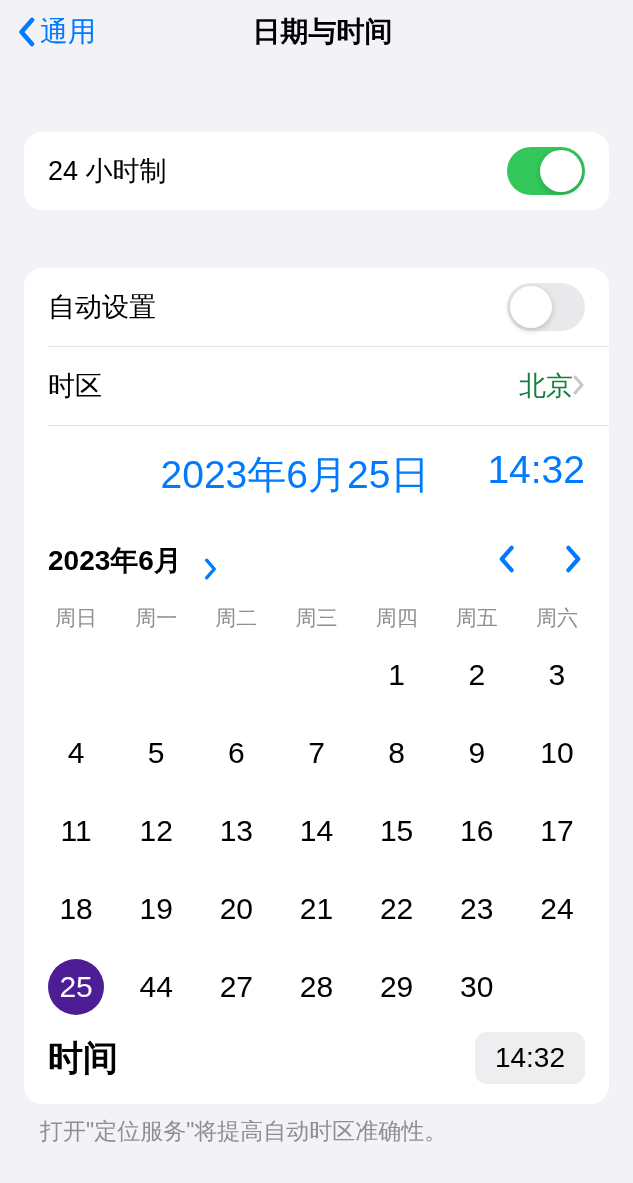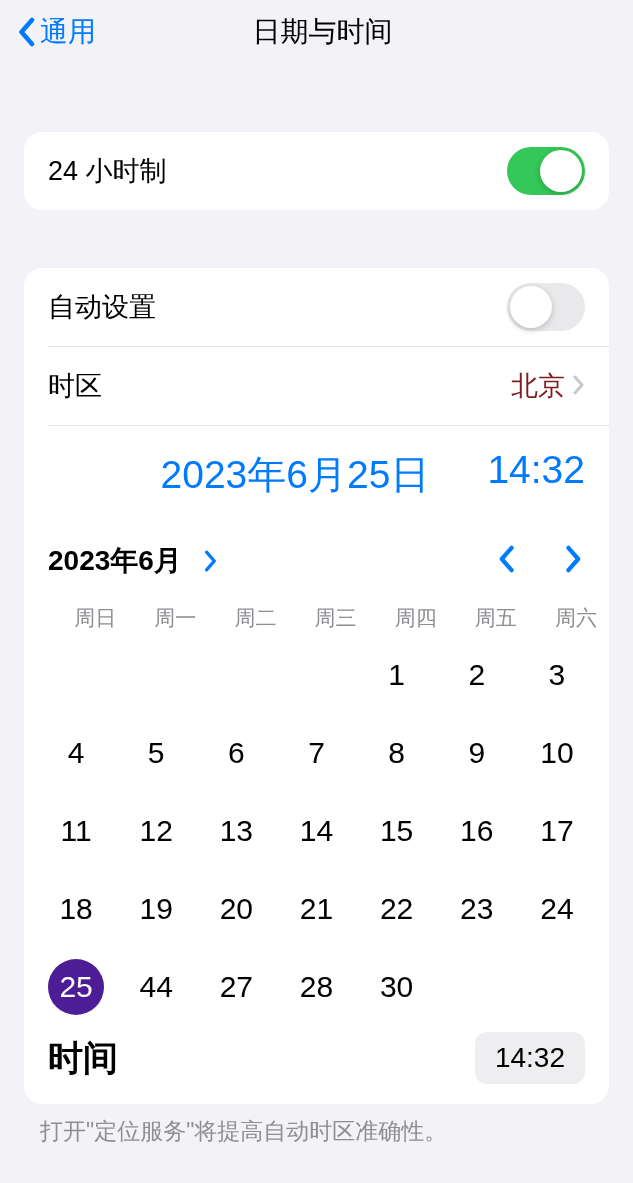"日期与时间" .header-title { font-weight: 400 -> 700 }
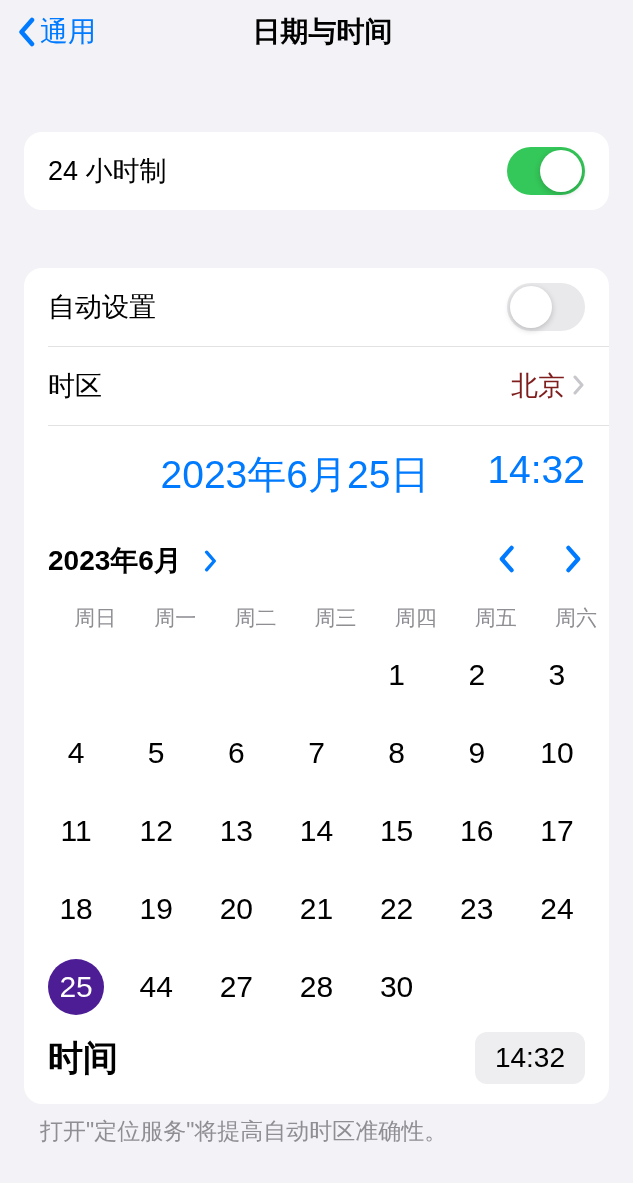"北京" .row .value { color: #7f1d1d -> #15803d; gap: 8px -> 0 }
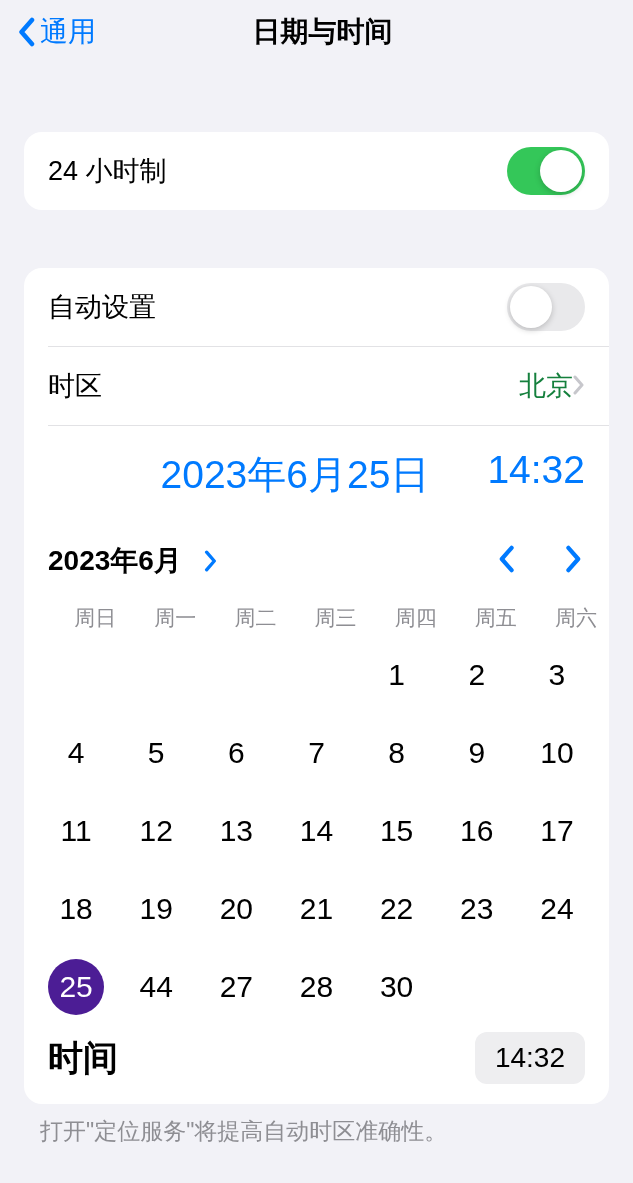"2023年6月" .month-picker { align-items: center -> flex-end }
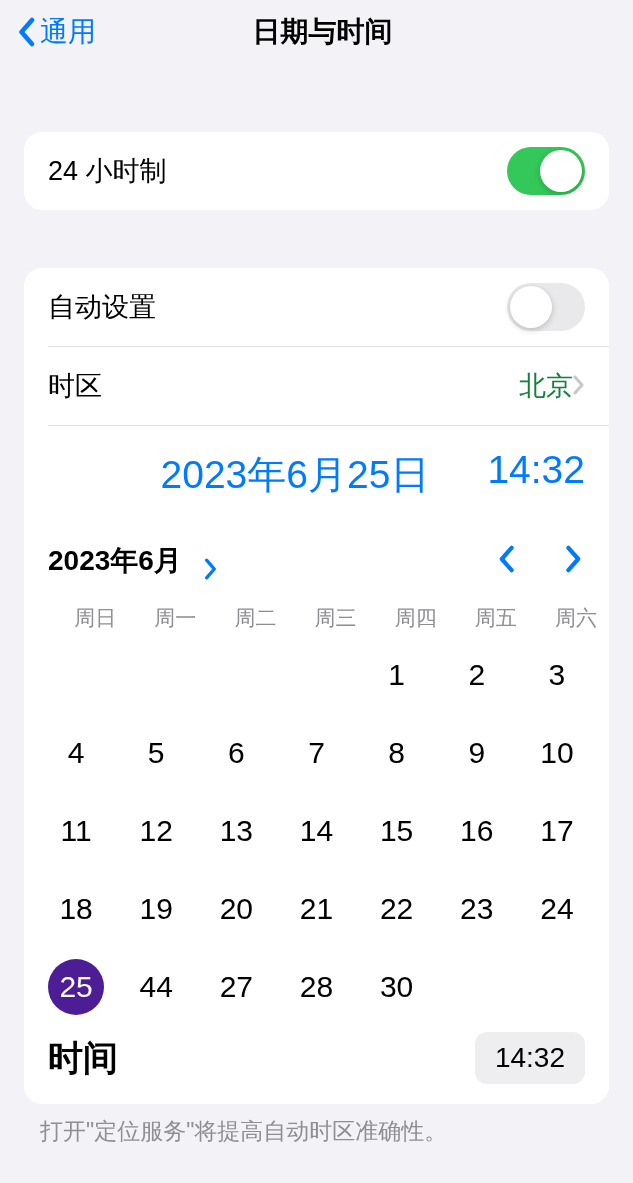"周日" .weekdays span { text-align: right -> center }
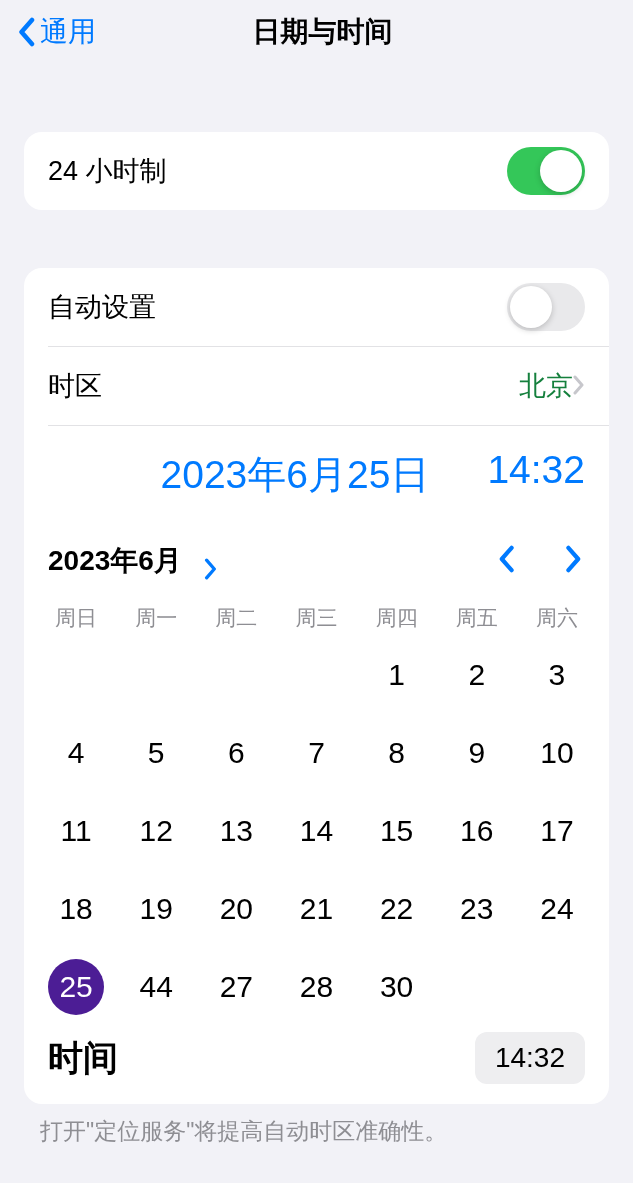"29" div.day { html: none -> <div> <span>29</span> </div> }
